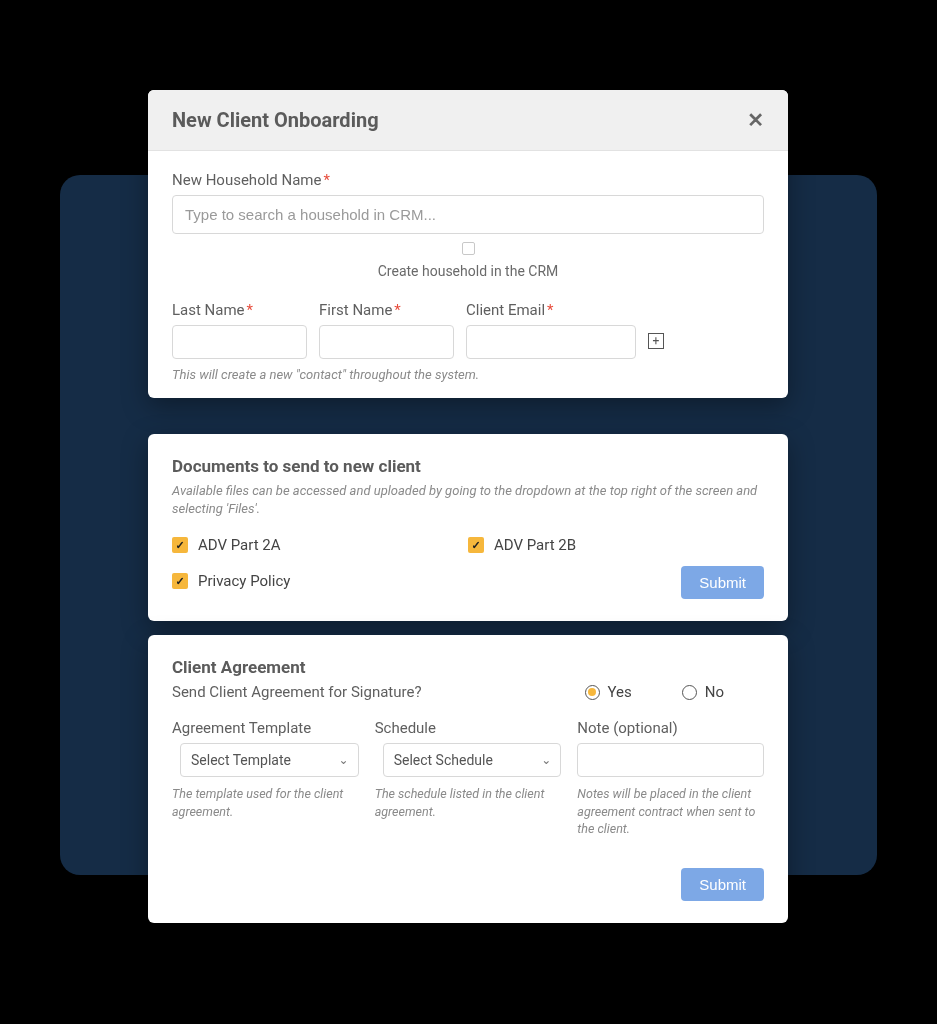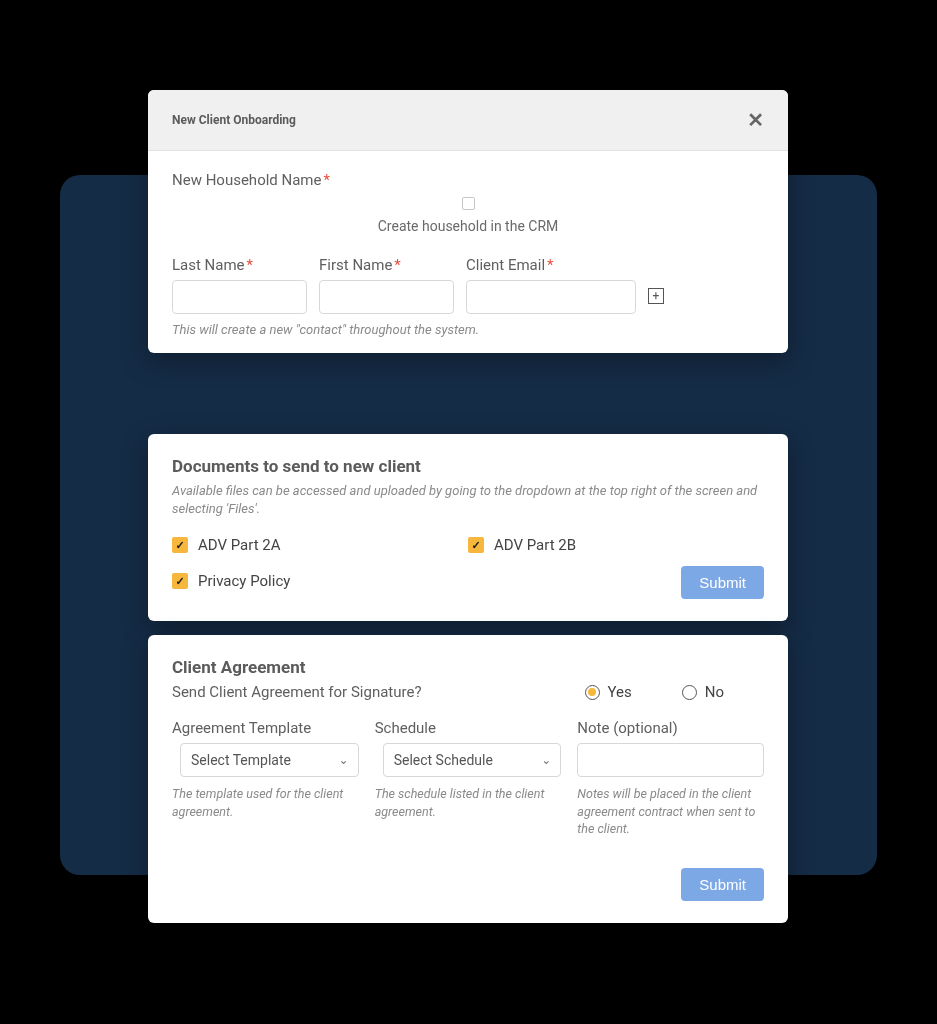"New Client Onboarding" .modal-title { font-size: 12px -> 20px }
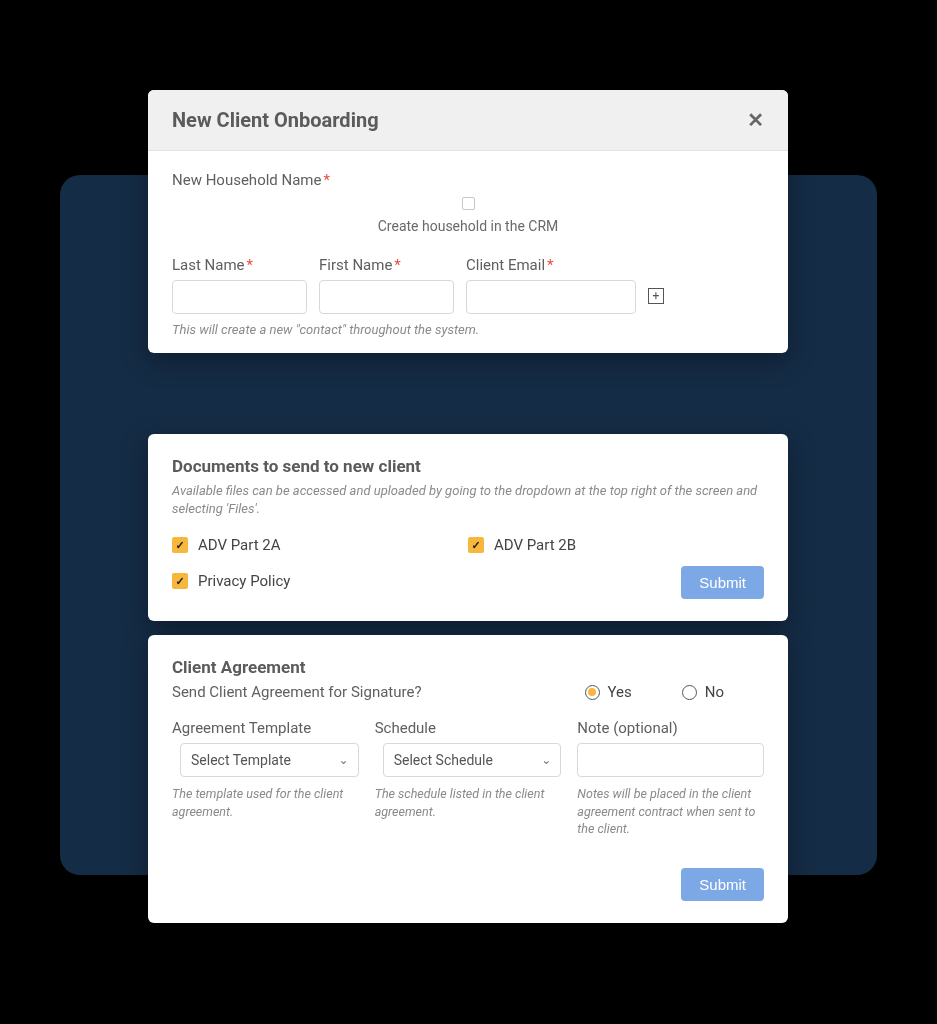"Type to search a household" input.text-input { html: none -> <input> }
